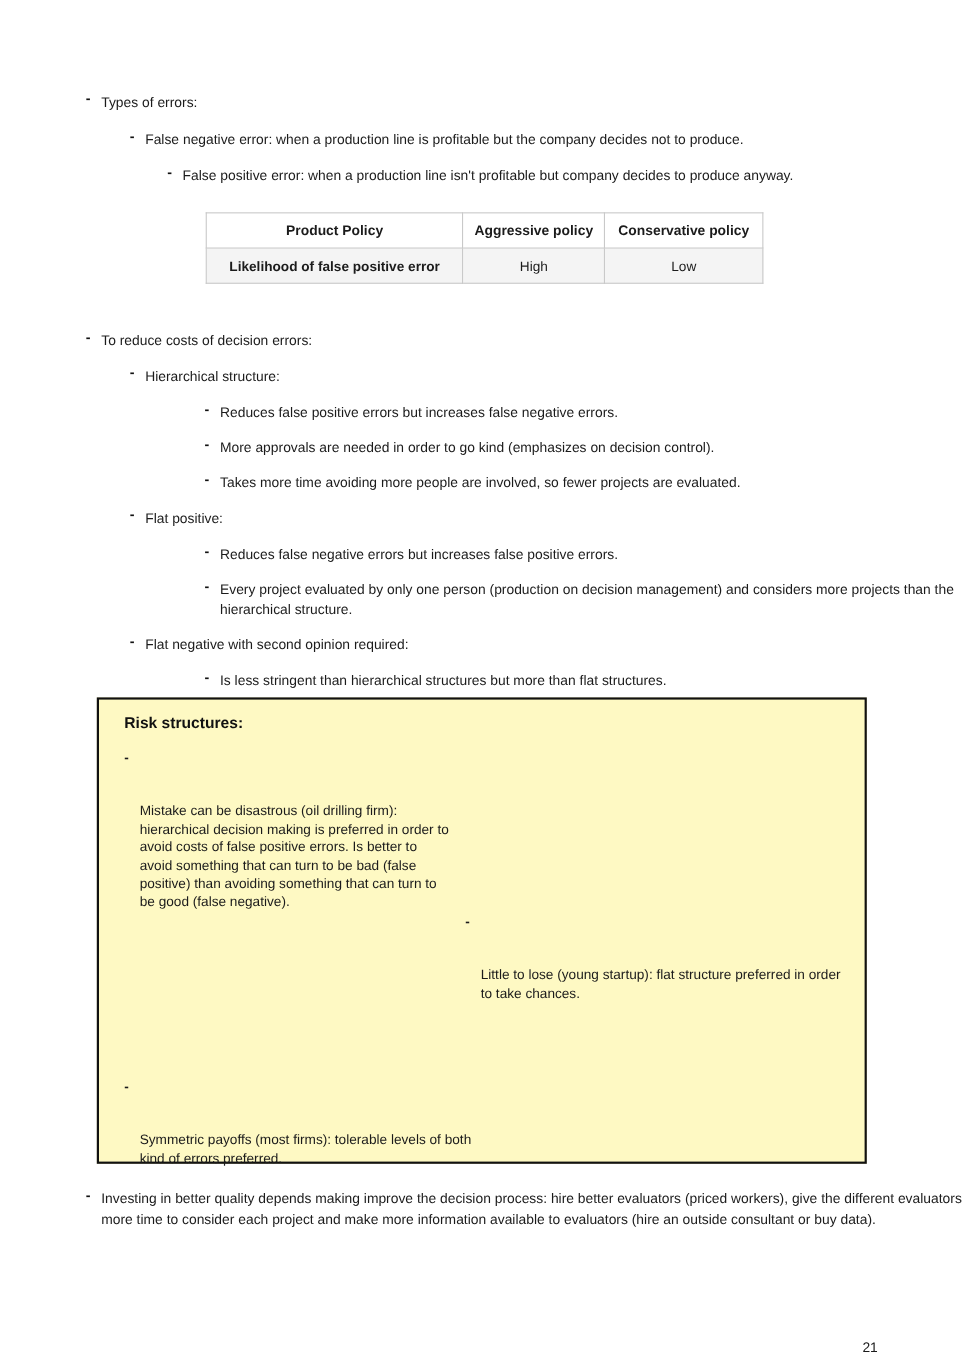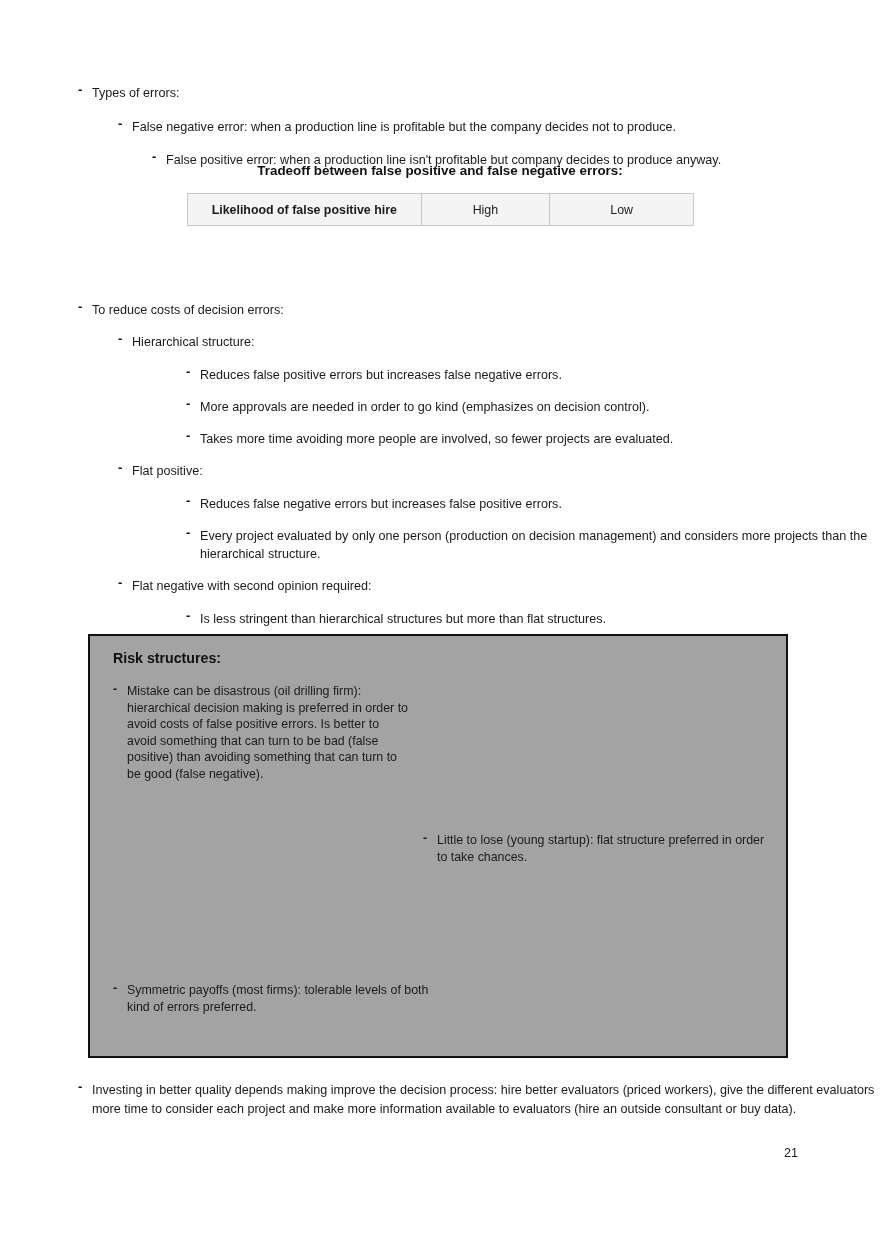"Tradeoff between false positive and" div.tbl-title { html: <div>Tradeoff between false positive and false negative errors:</div> -> none }
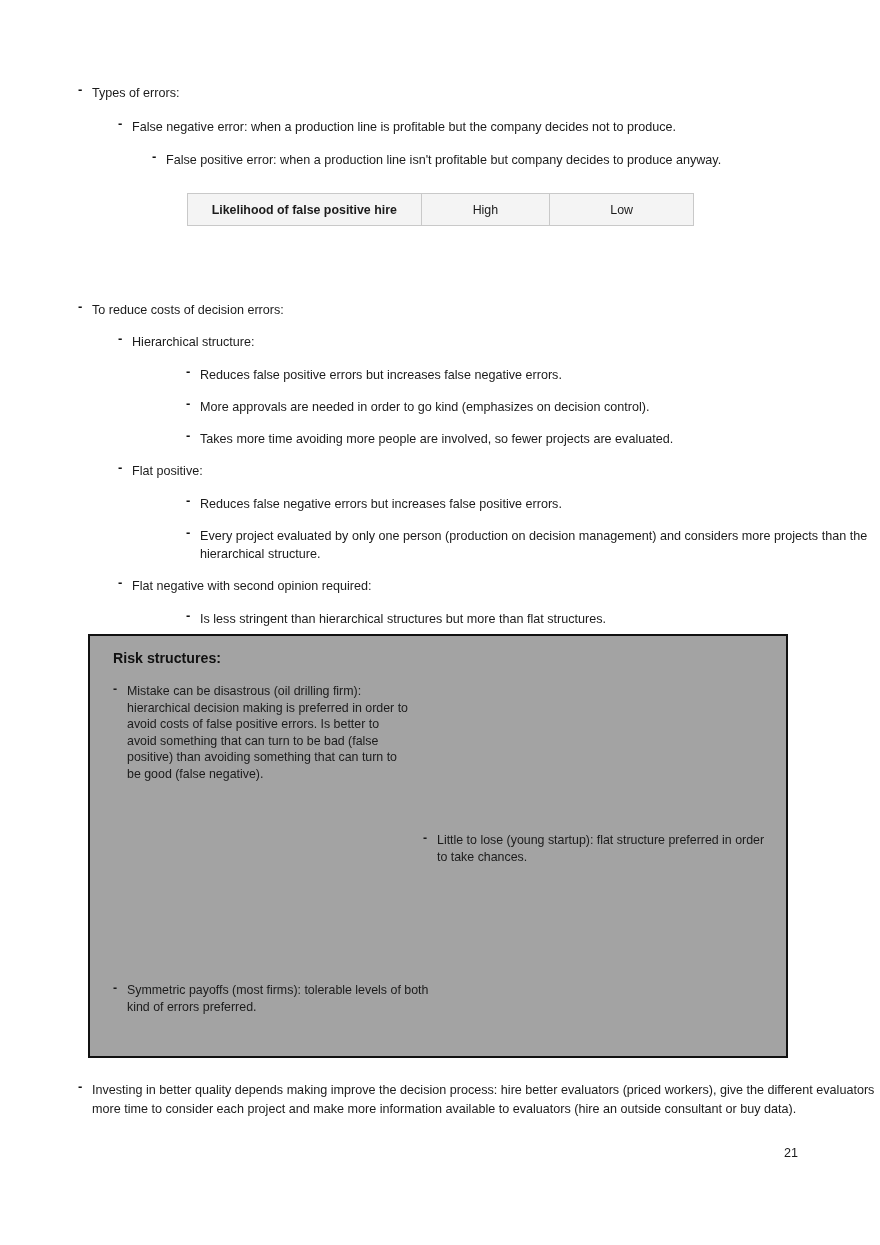"Product Policy" tr.hdr { html: none -> <tr> <td>Product Policy</td> <td>Aggressive policy</td> <td>Conservative policy</td> </tr> }
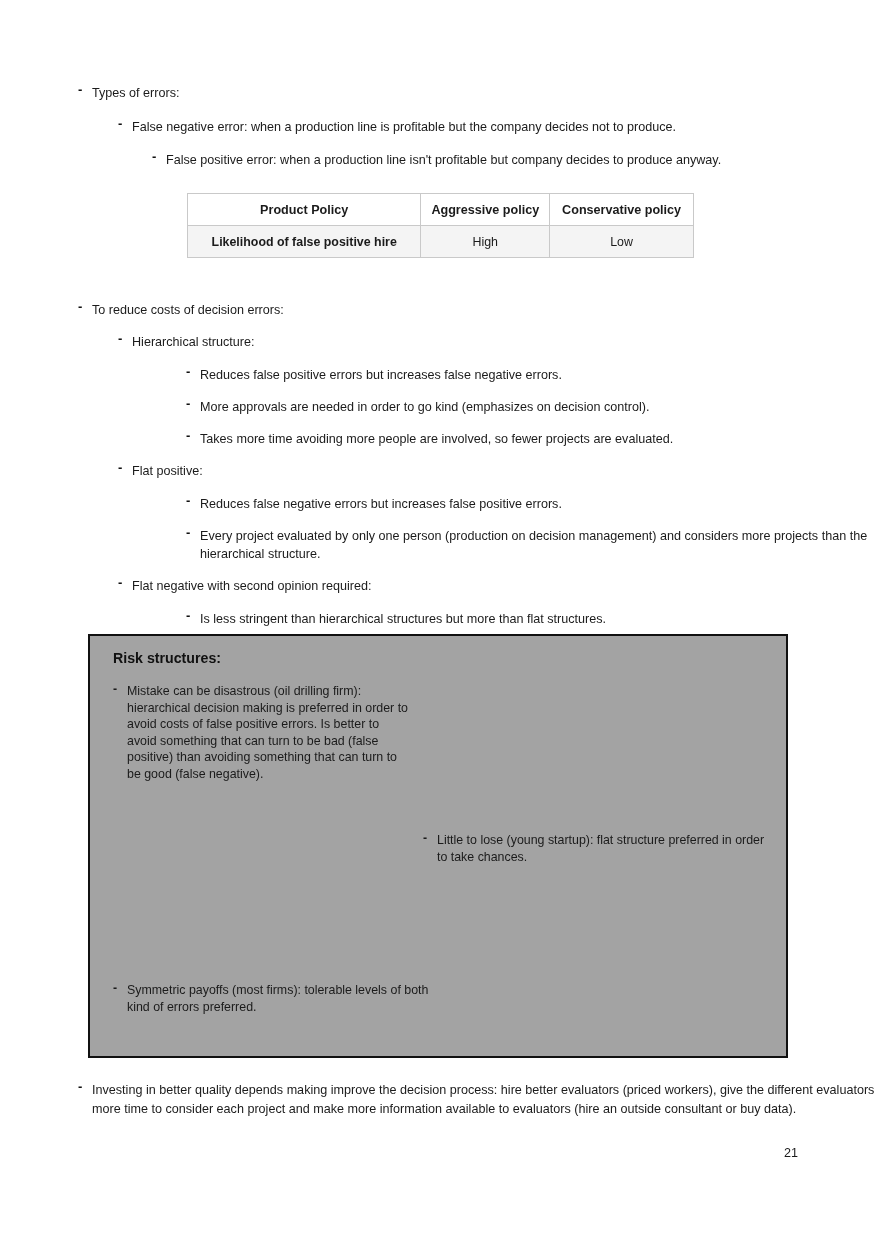"Likelihood of false positive hire" td.rowhdr { text: hire -> error }
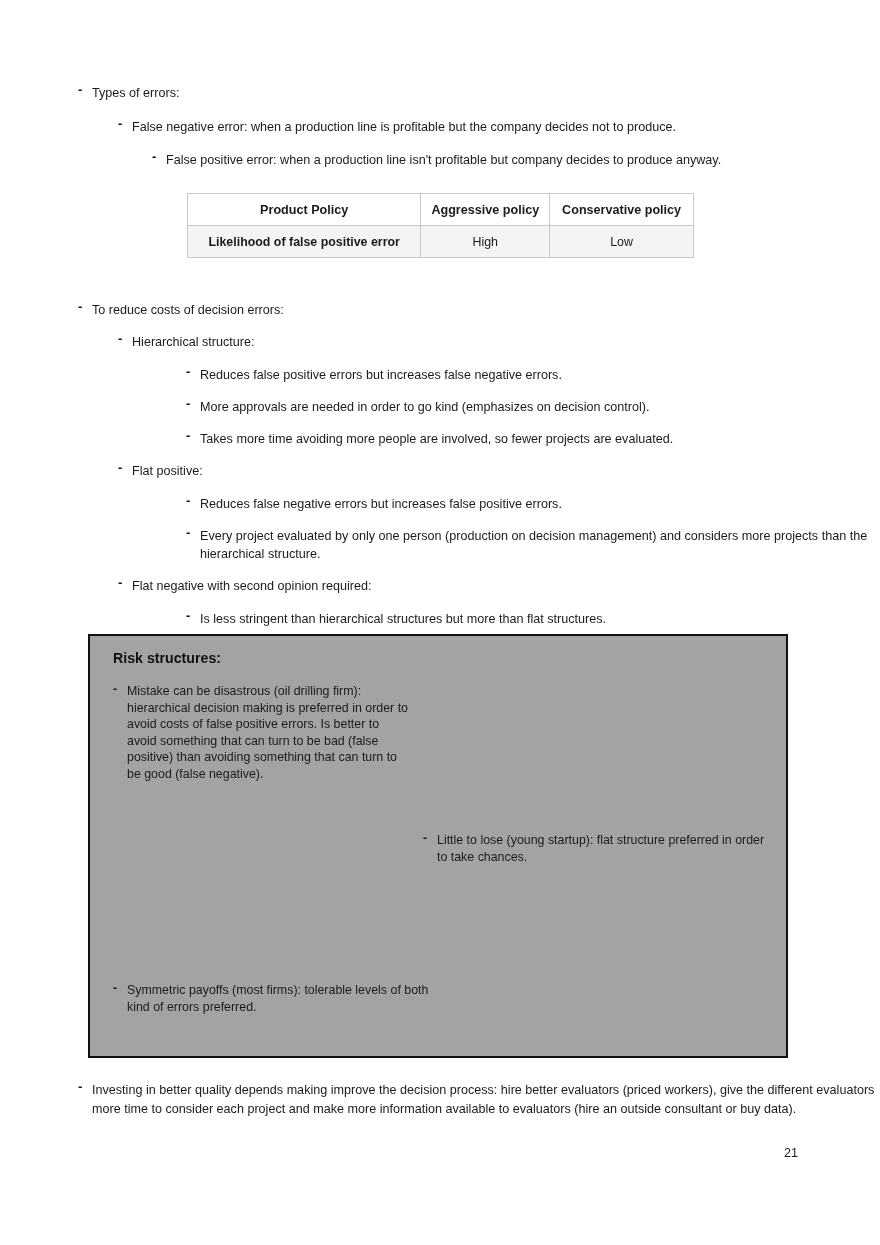"Risk structures:" .riskbox { background: #a3a3a3 -> #fef9c3 }
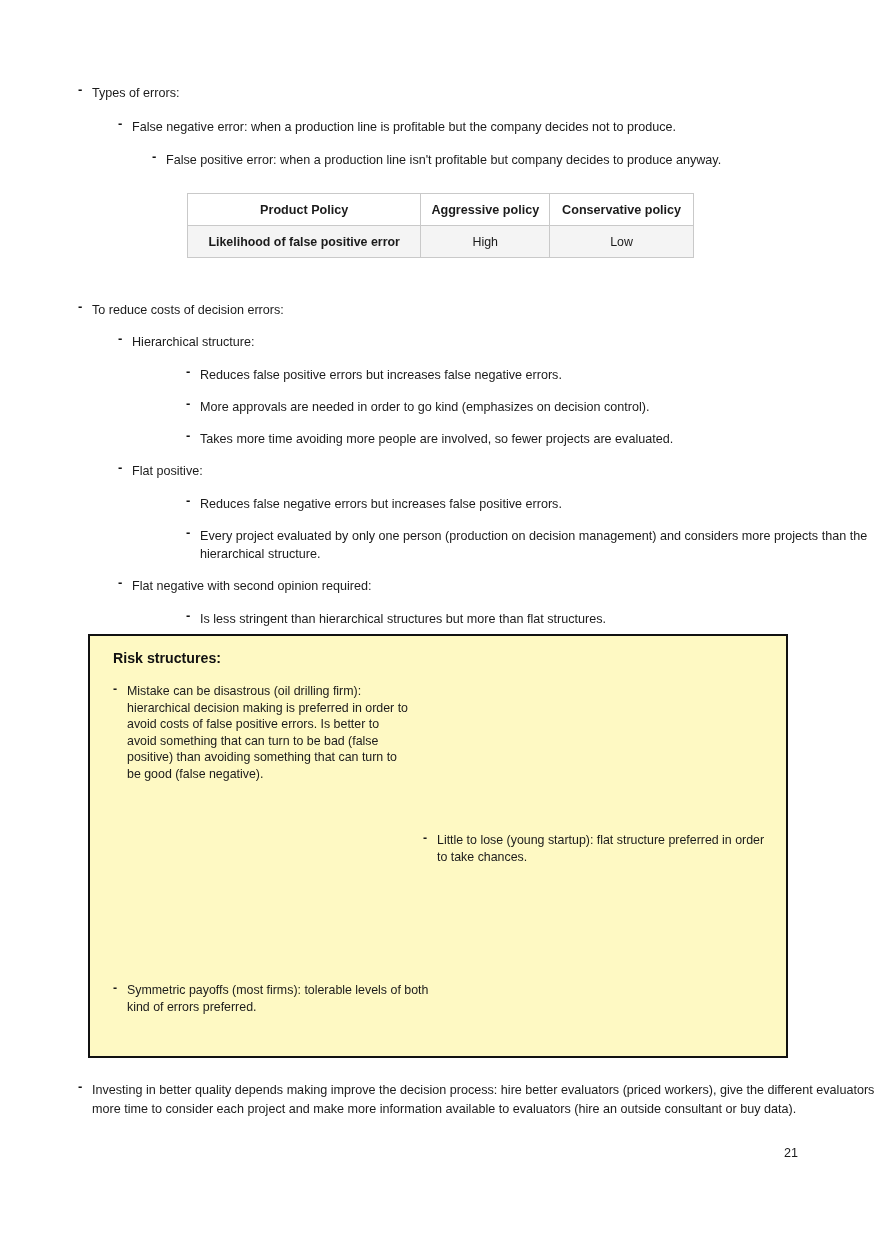"Mistake can be disastrous (oil" .risk-item .tx { margin-top: none -> 46px }
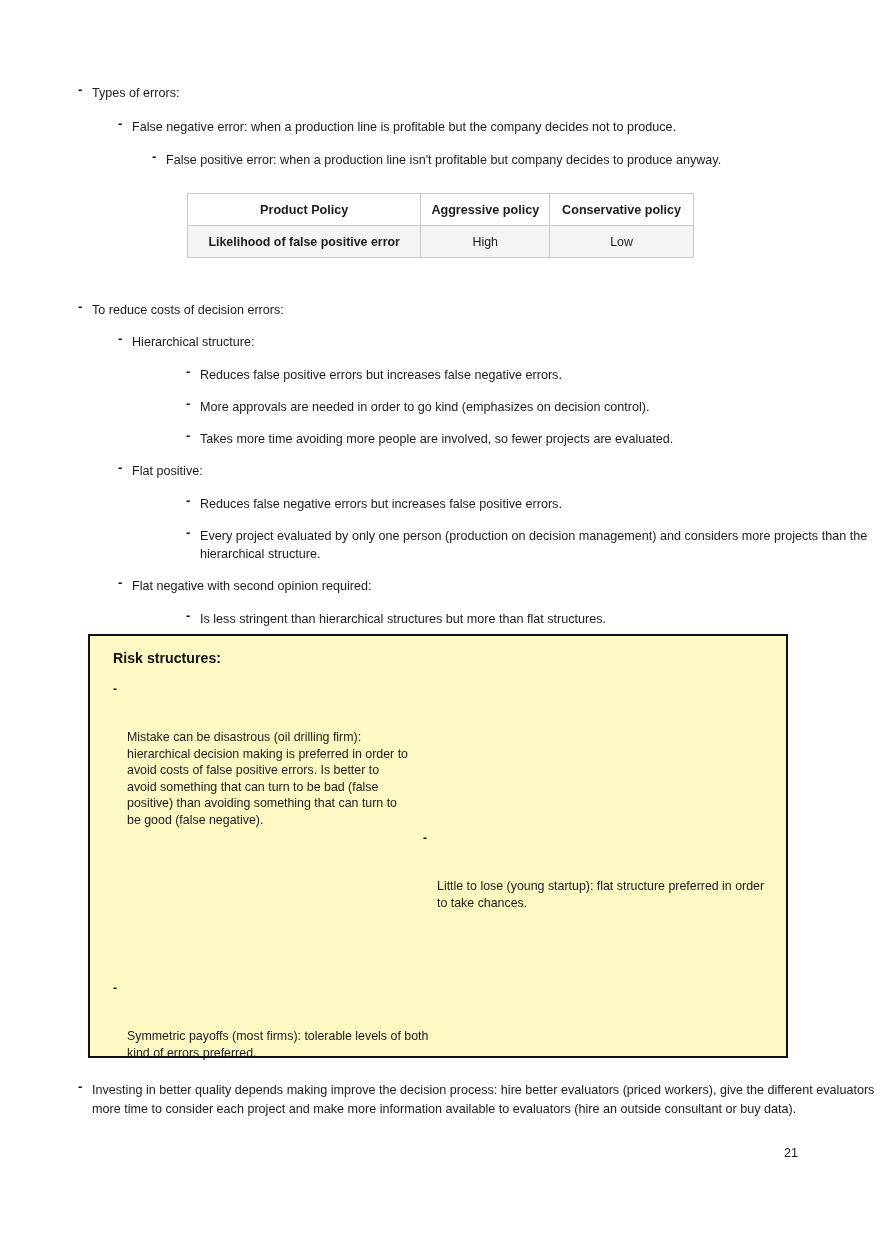"21" .pageno { top: 1146px -> 1218px }
